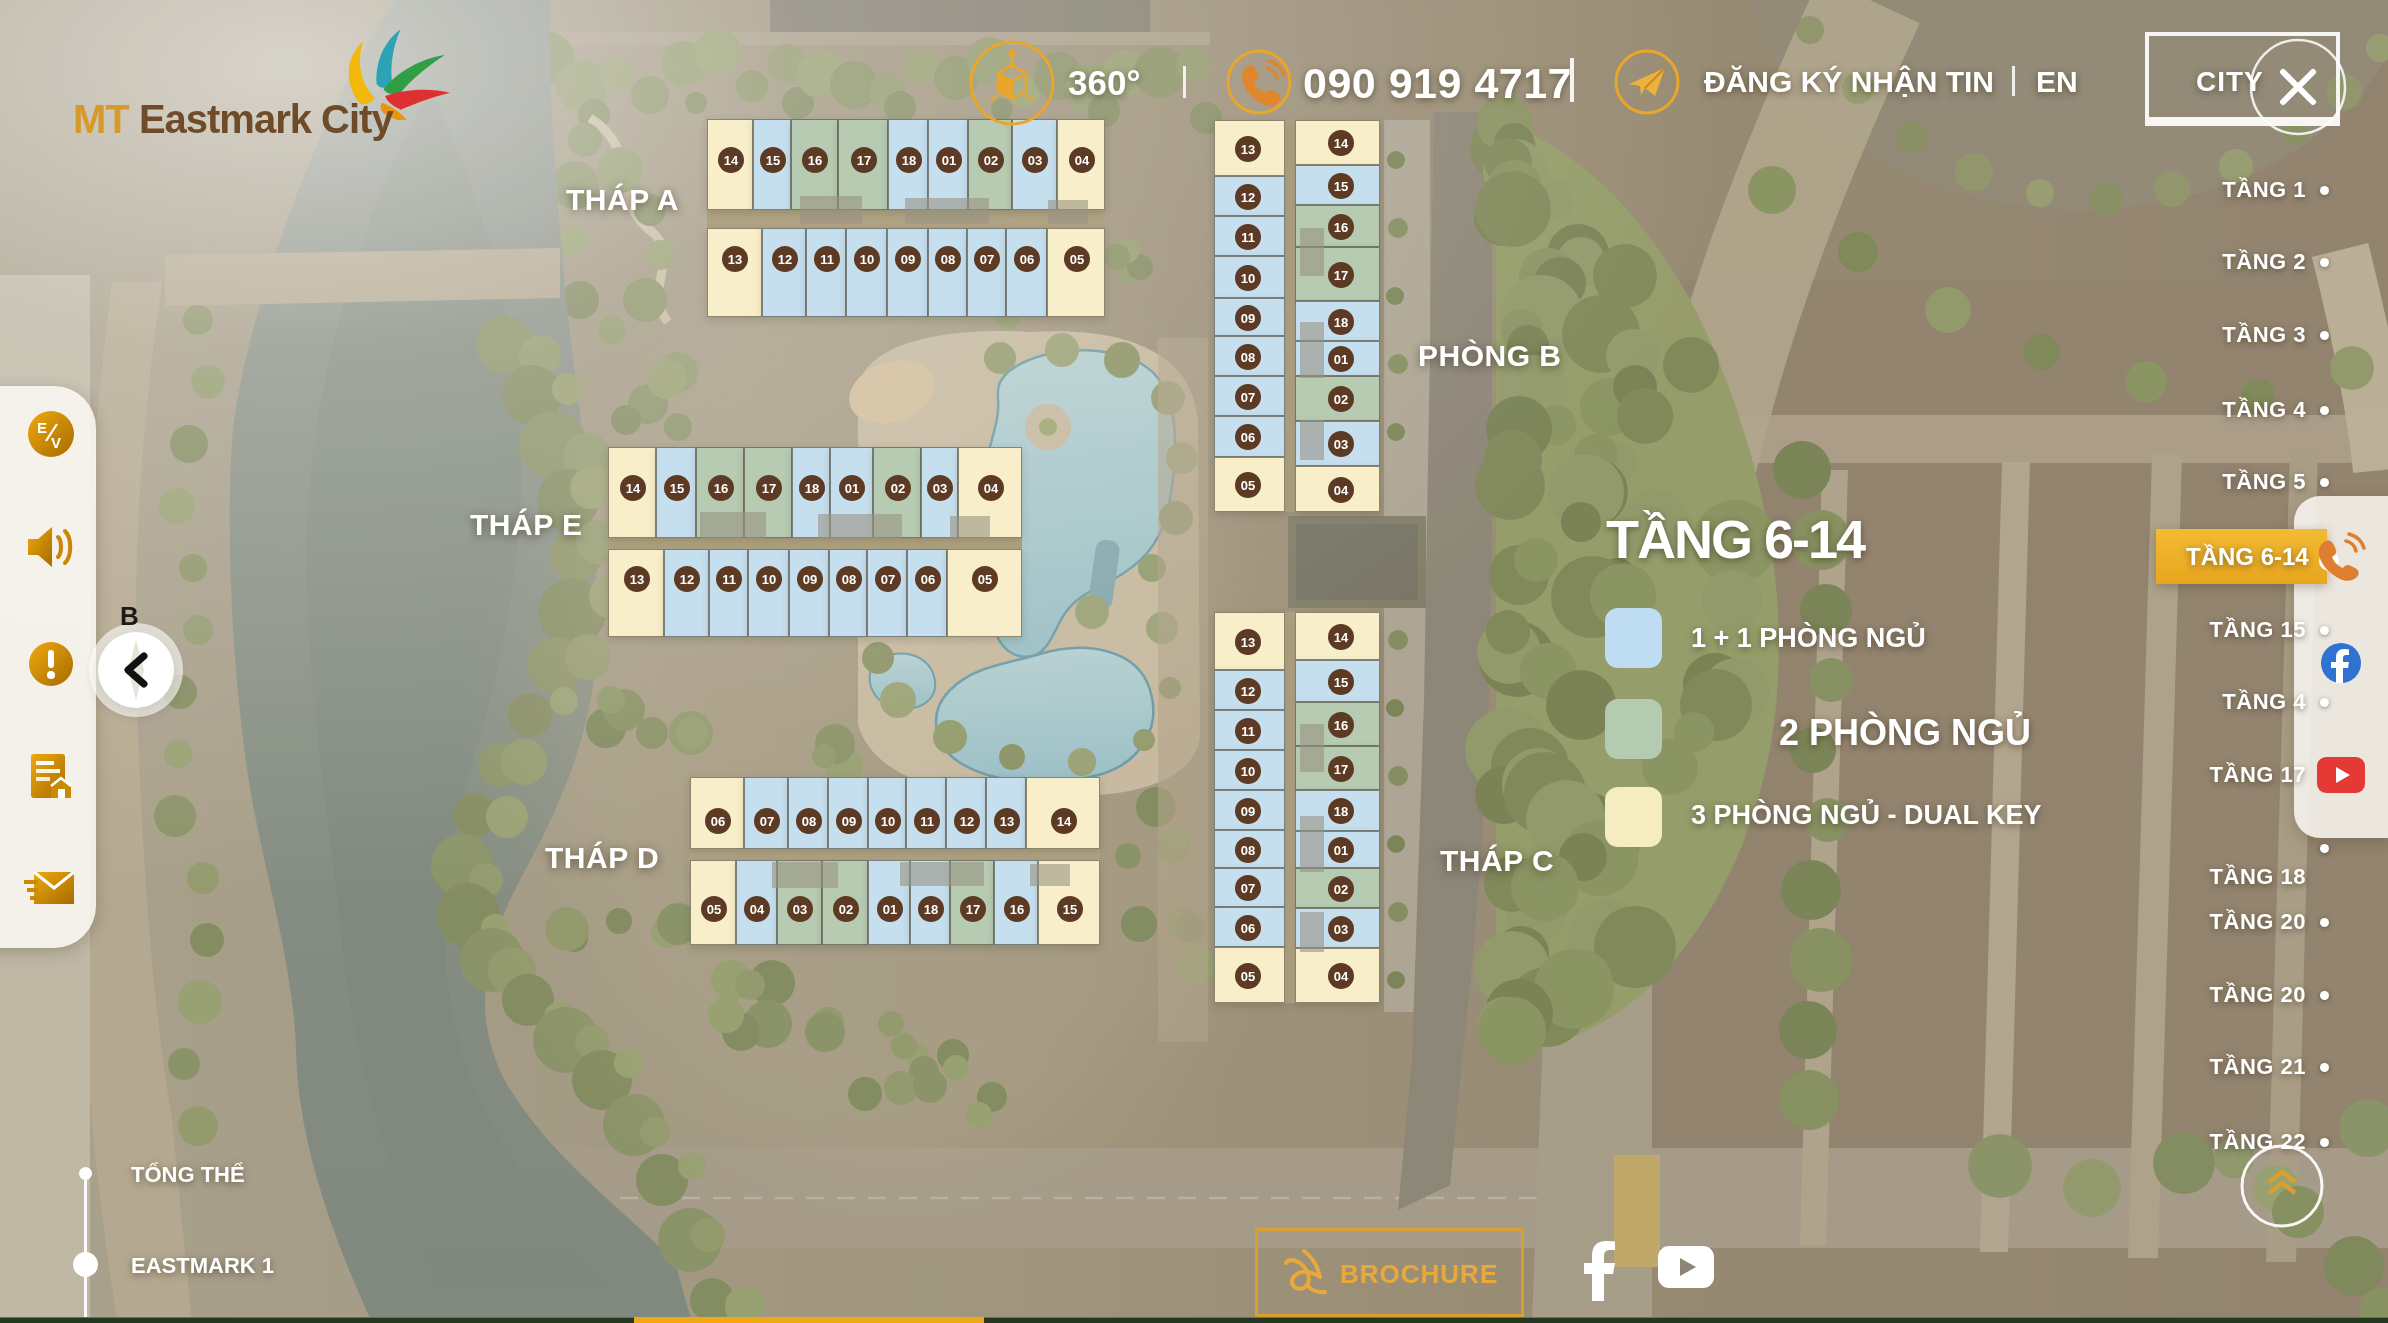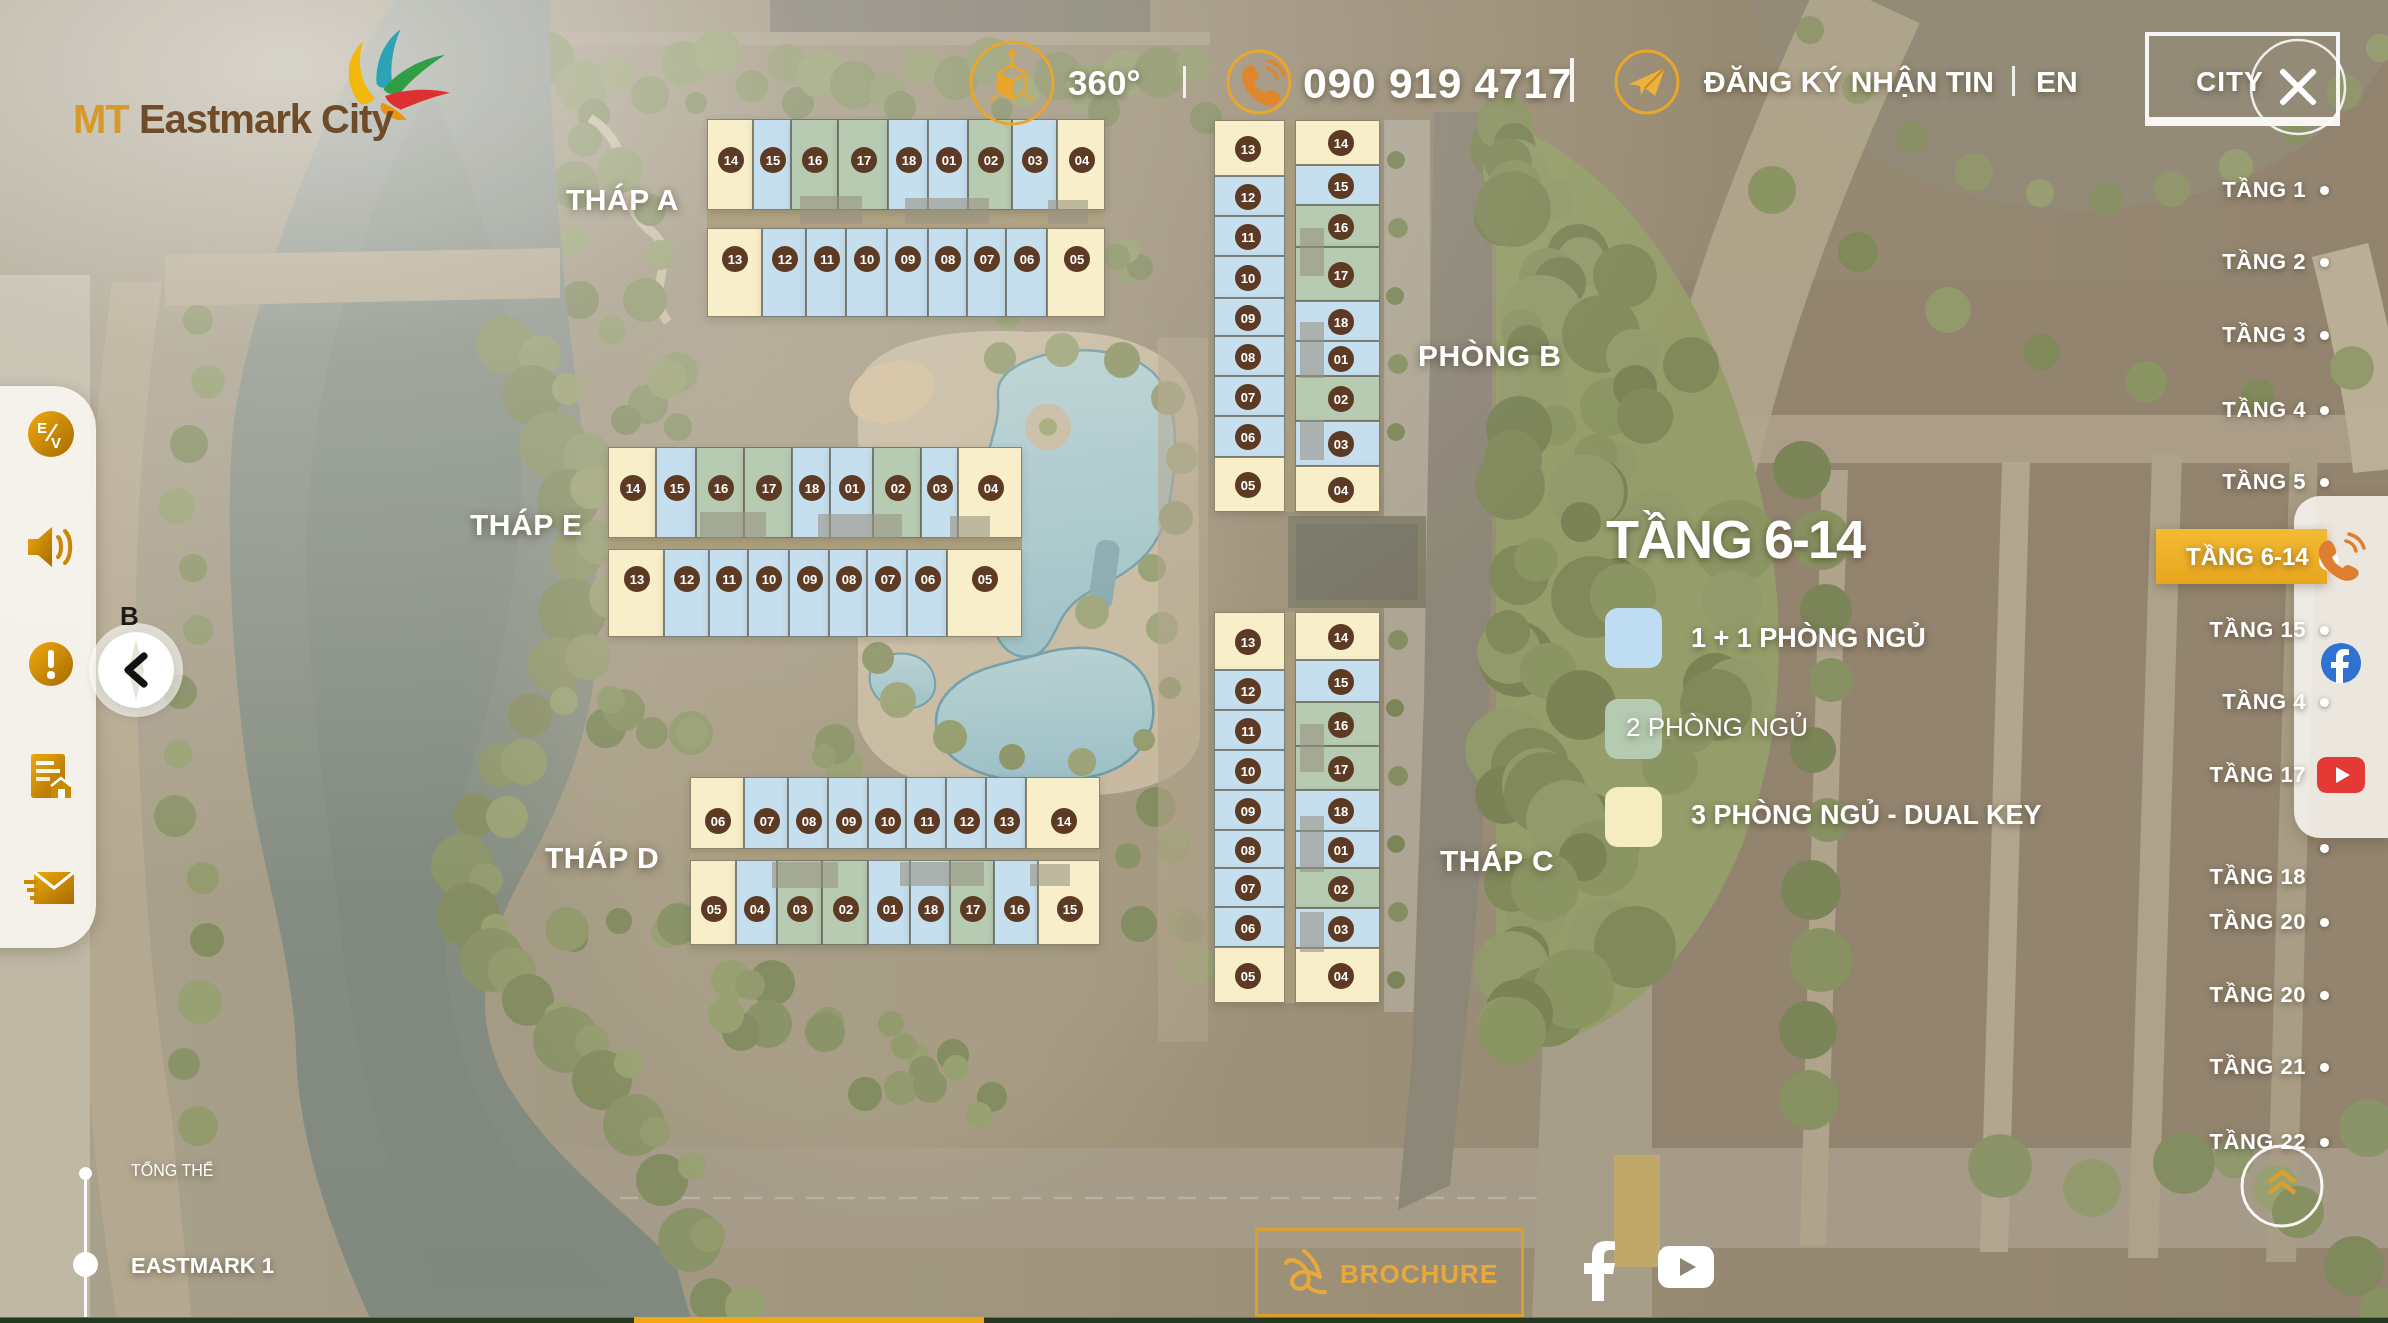"2 PHÒNG NGỦ" div.wtxt { font-size: 26px -> 36px; font-weight: normal -> bold; left: 1626px -> 1779px }
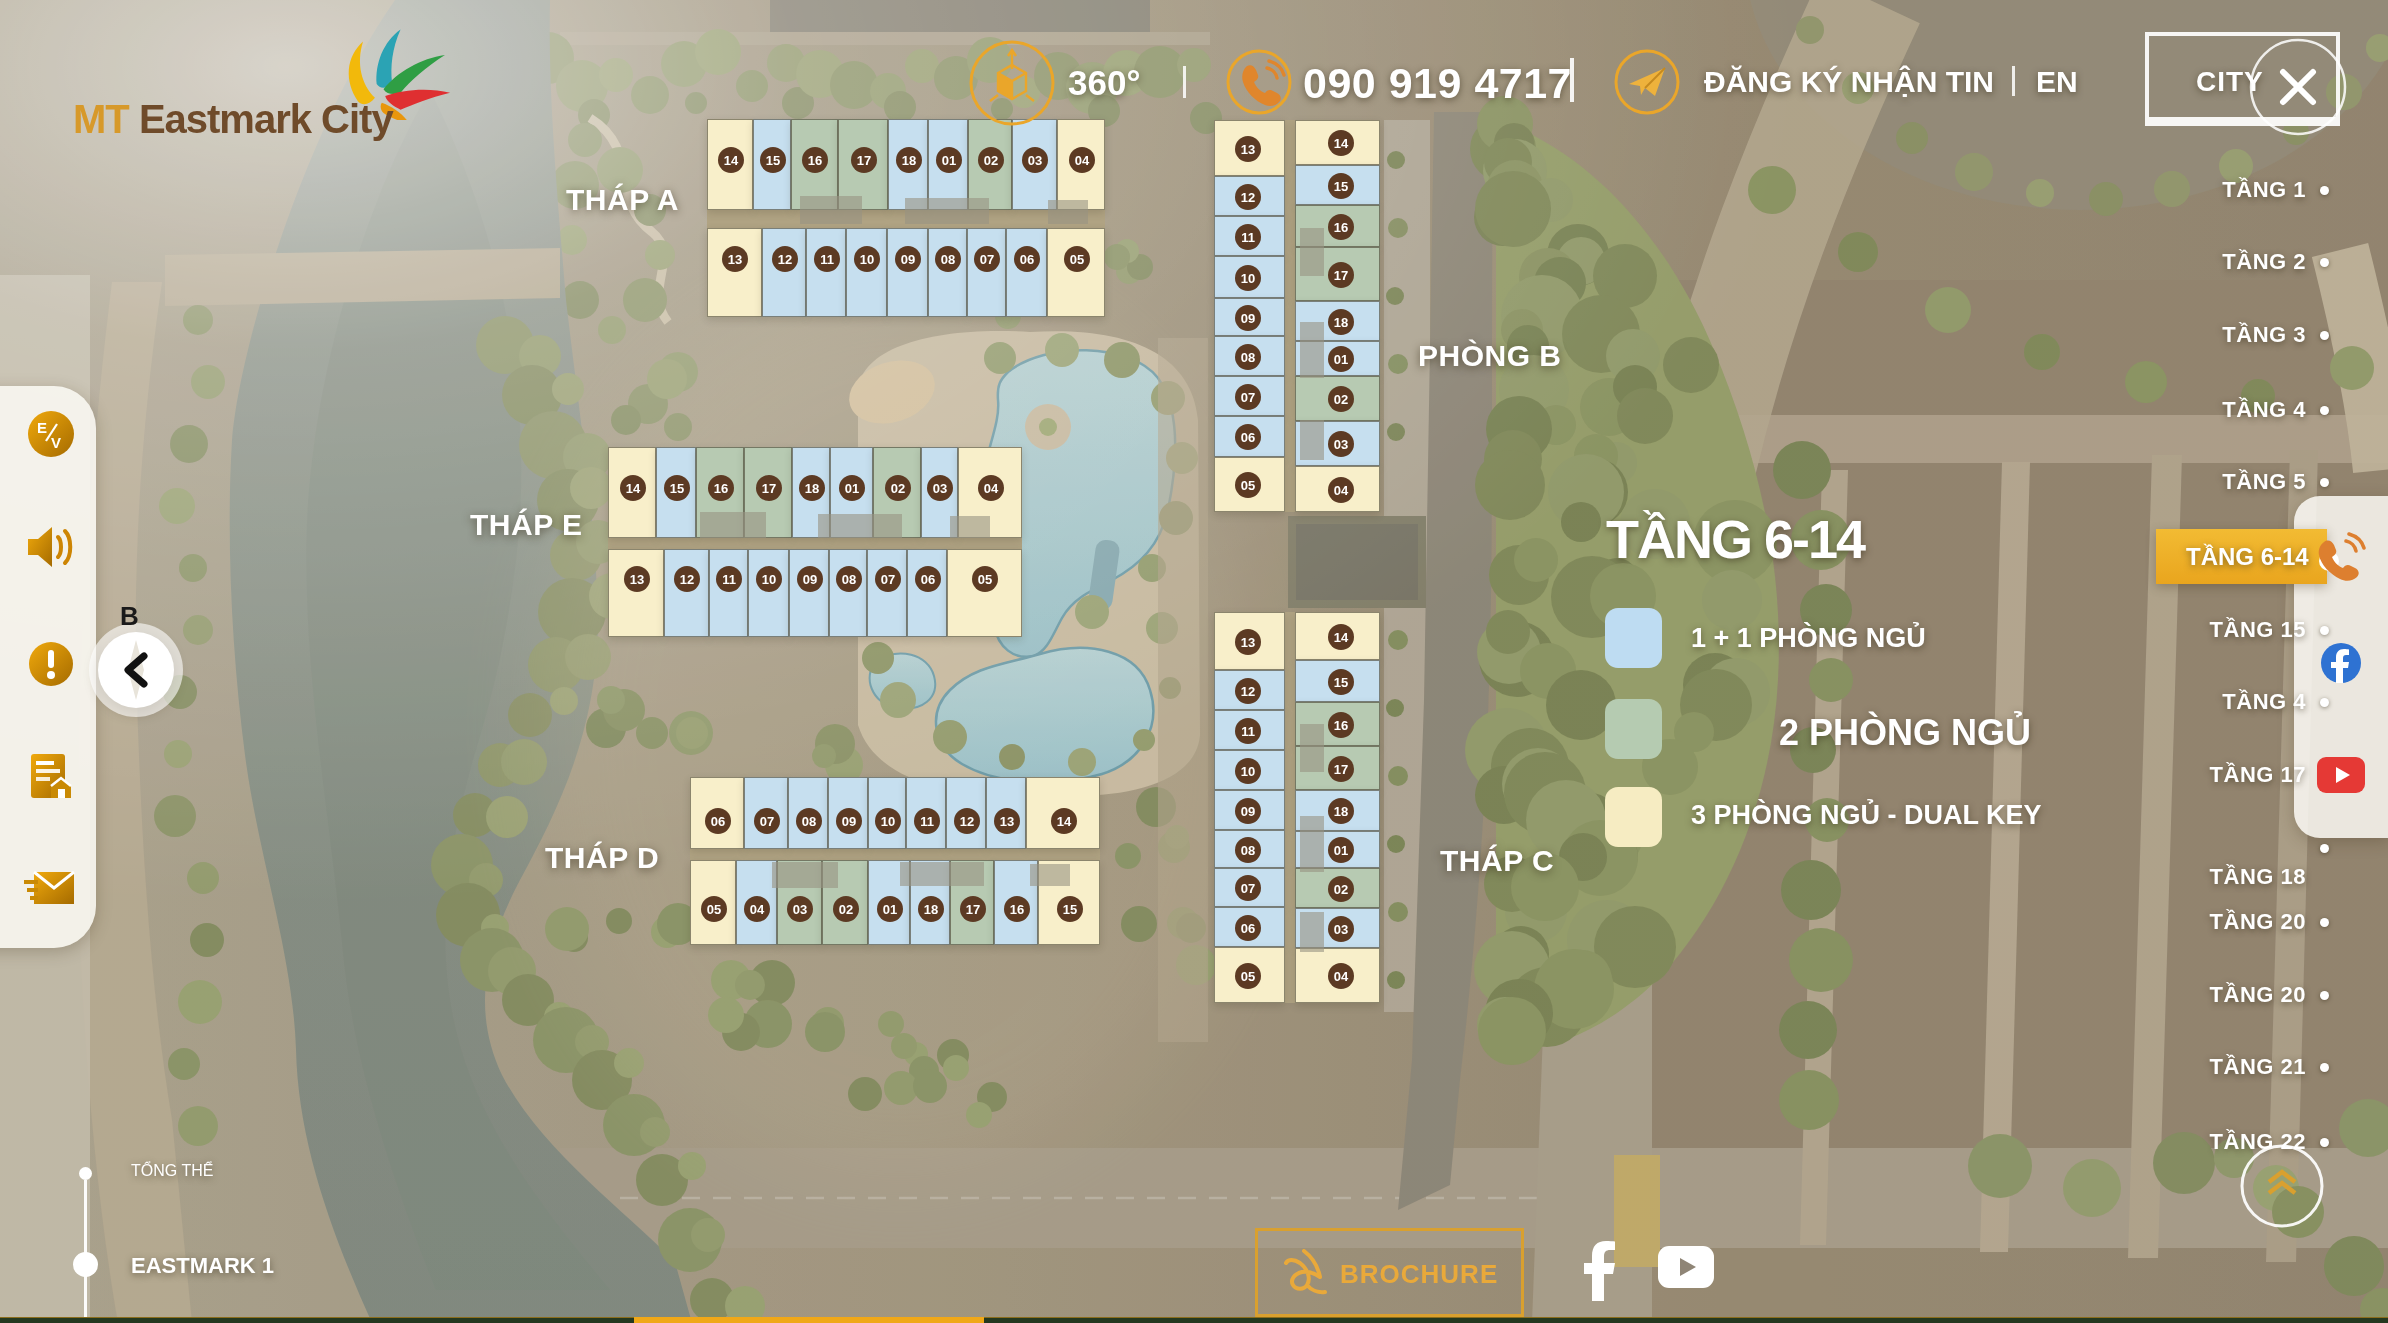"TỔNG THỂ" div.wtxt { font-size: 16px -> 22px; font-weight: normal -> bold }
